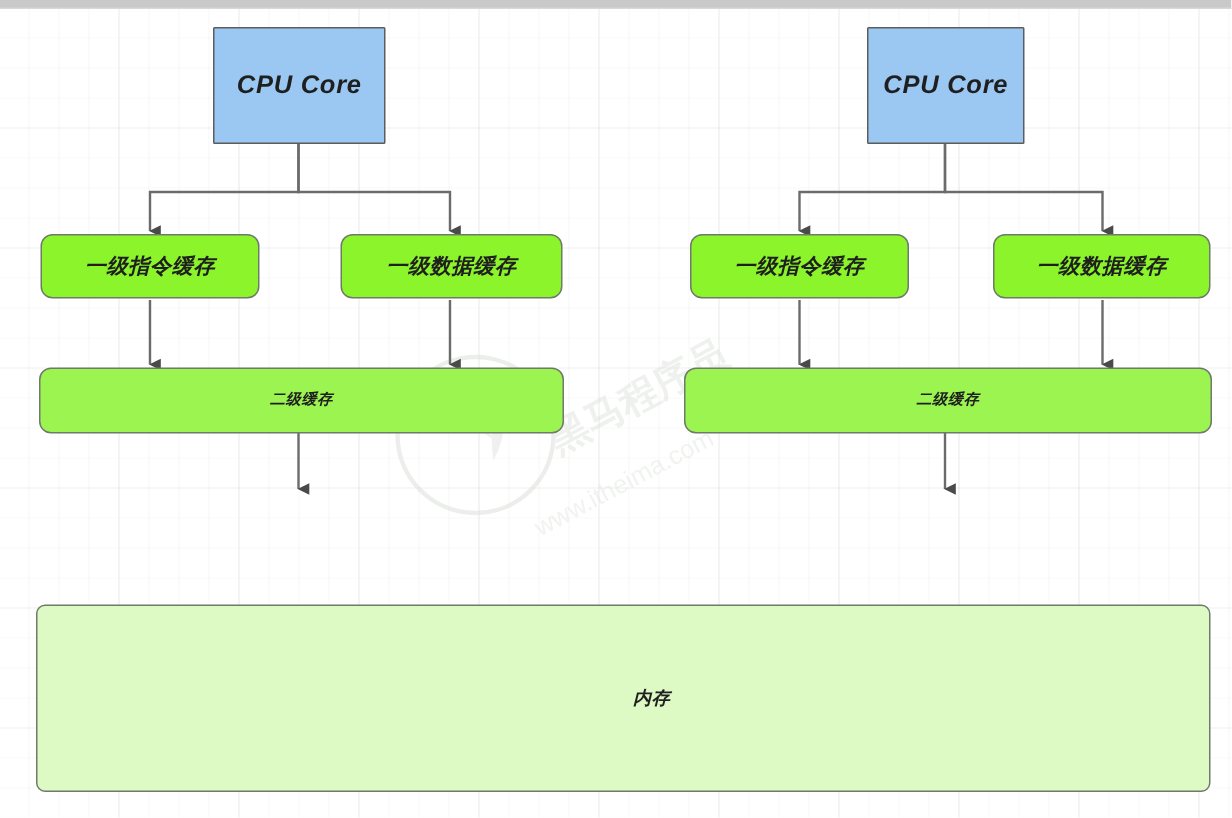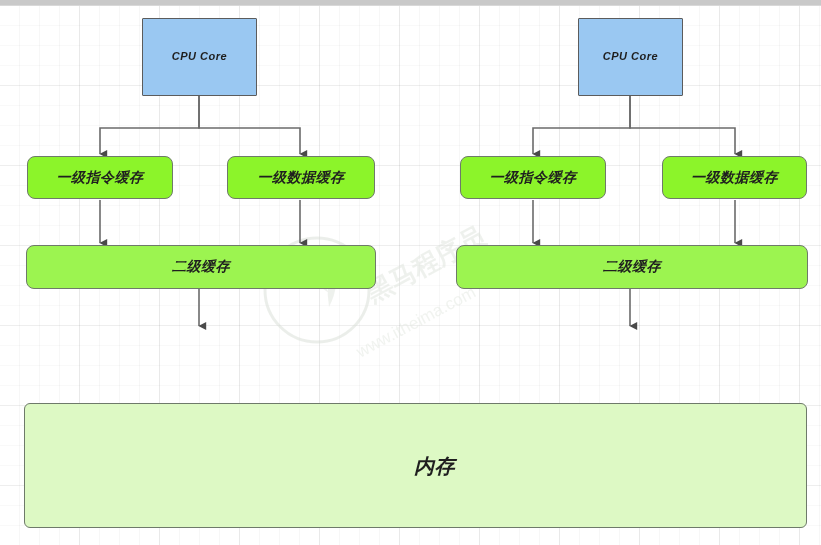"CPU Core" .cpu { font-size: 11px -> 17px }
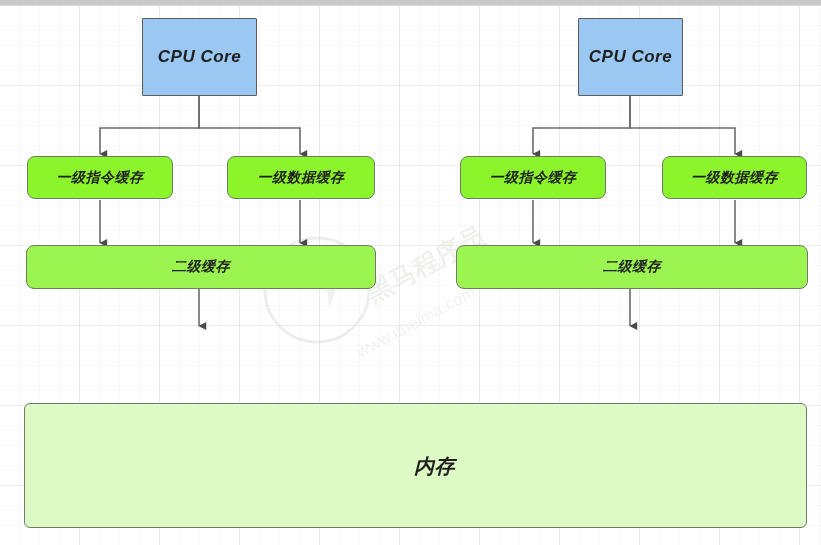"二级缓存" .l2 { font-family: Liberation Serif, serif -> none; font-size: 14px -> 10px }
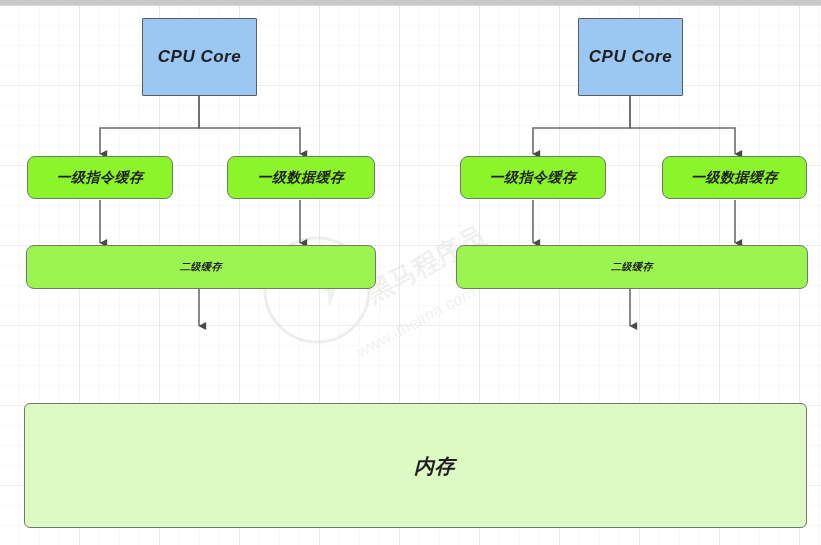"内存" .mem { font-size: 20px -> 12px }
